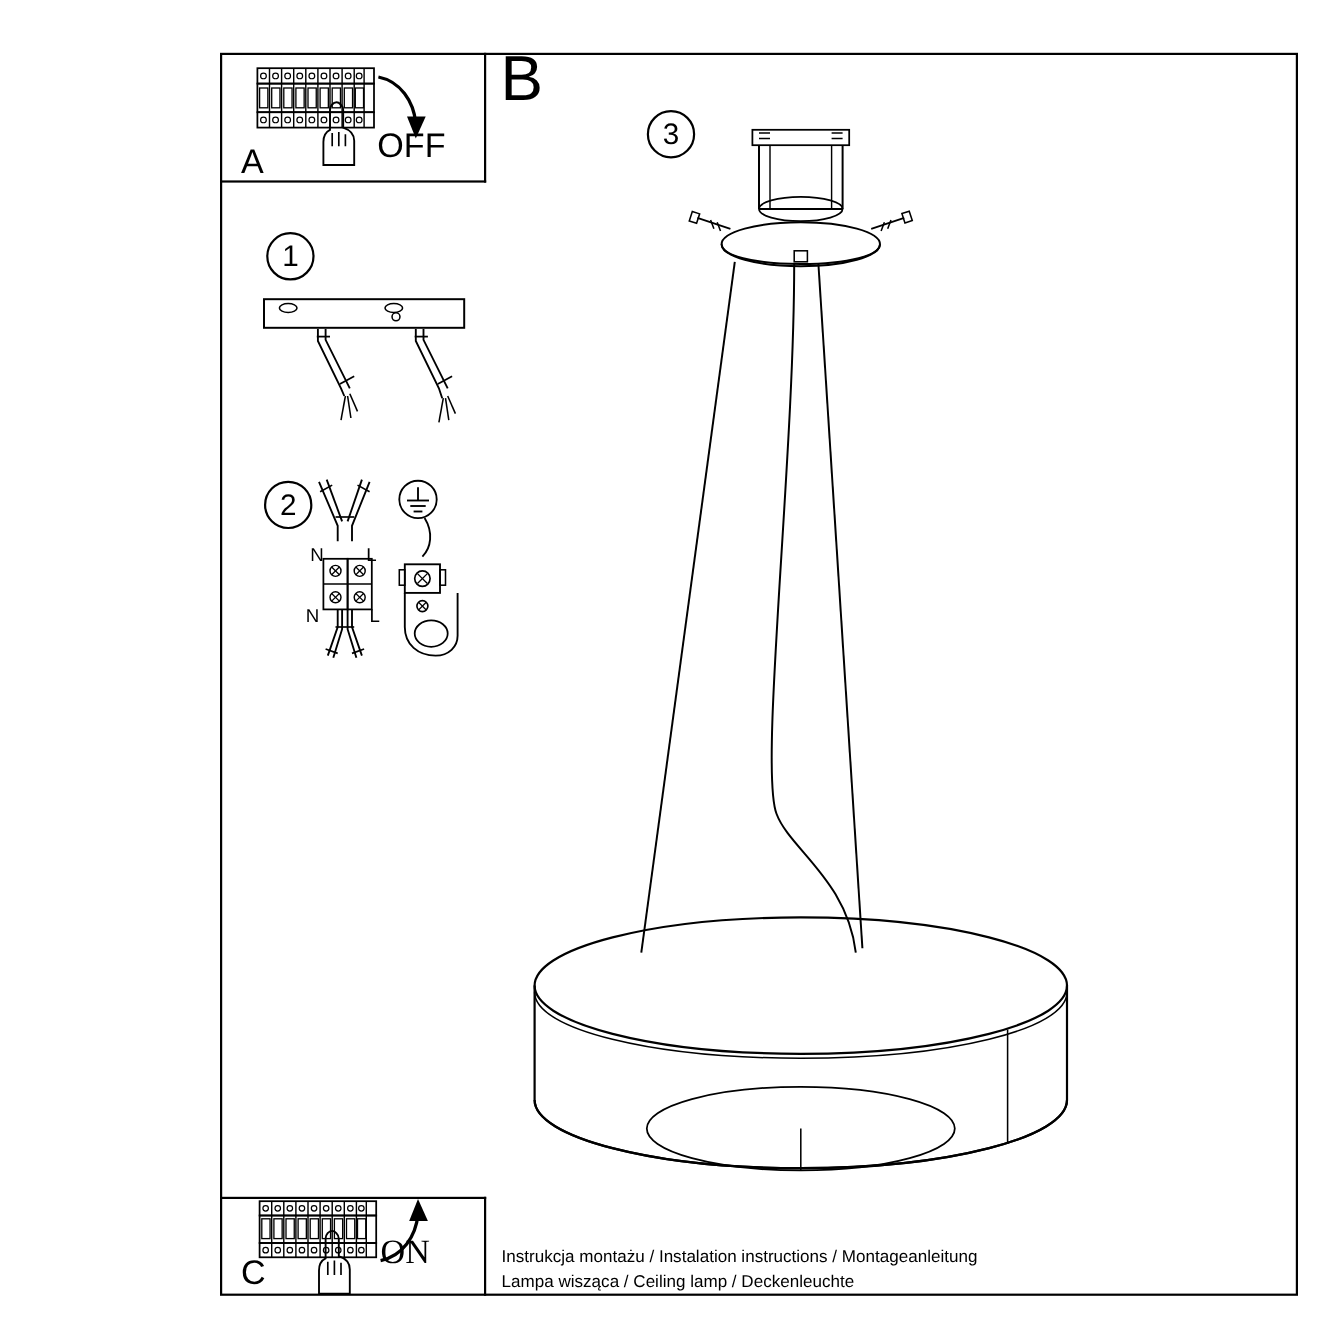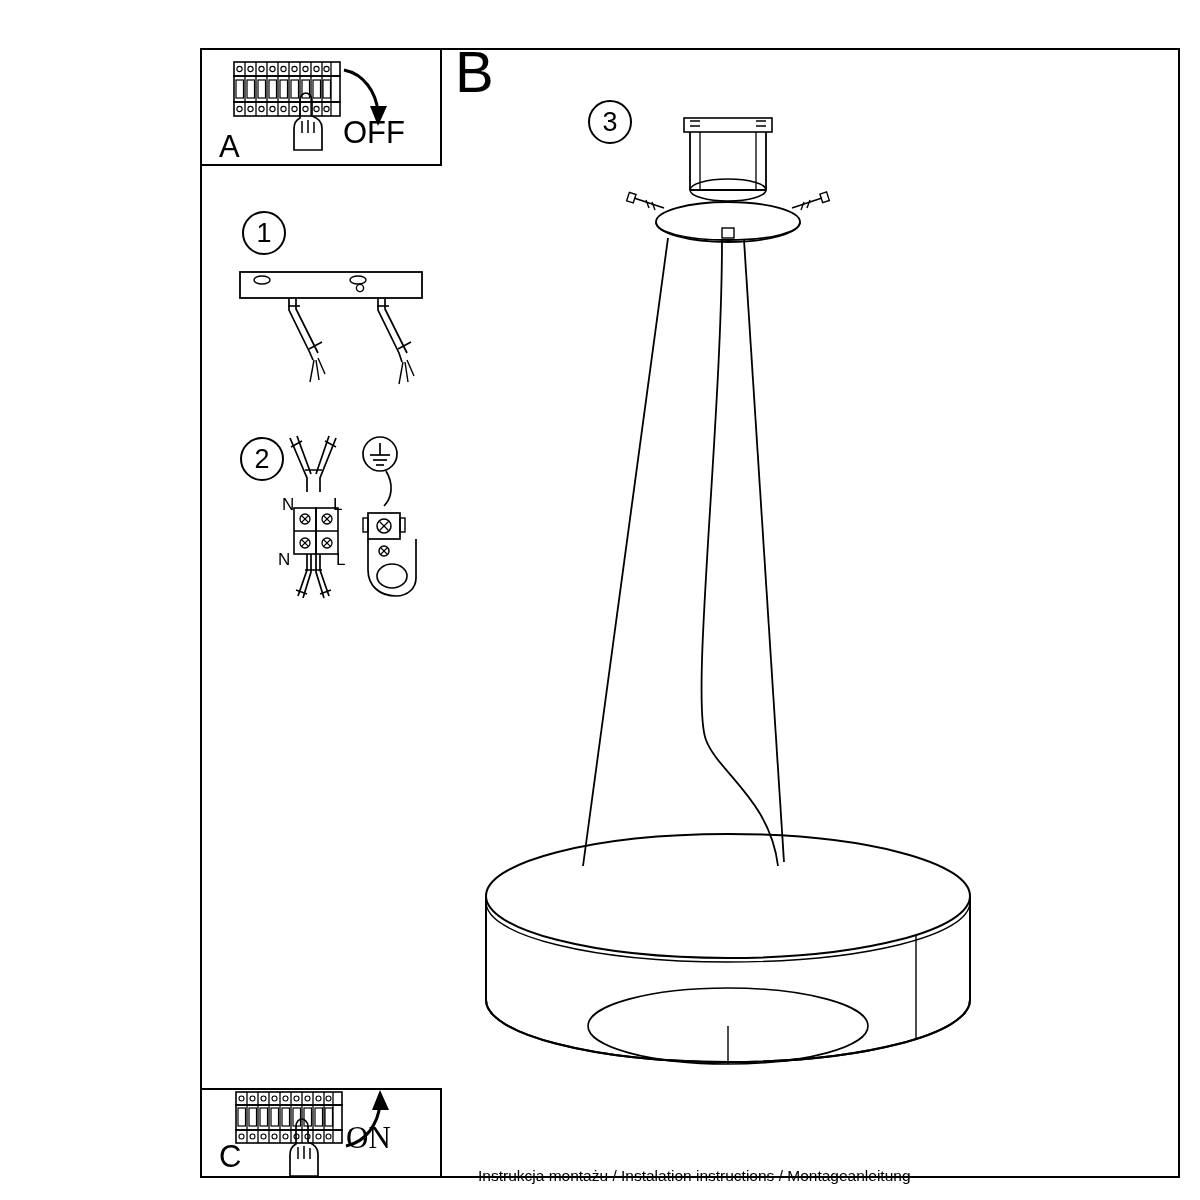"Instrukcja montażu / Instalation" div.capt { margin-left: 22px -> none; top: 1165px -> 1132px }
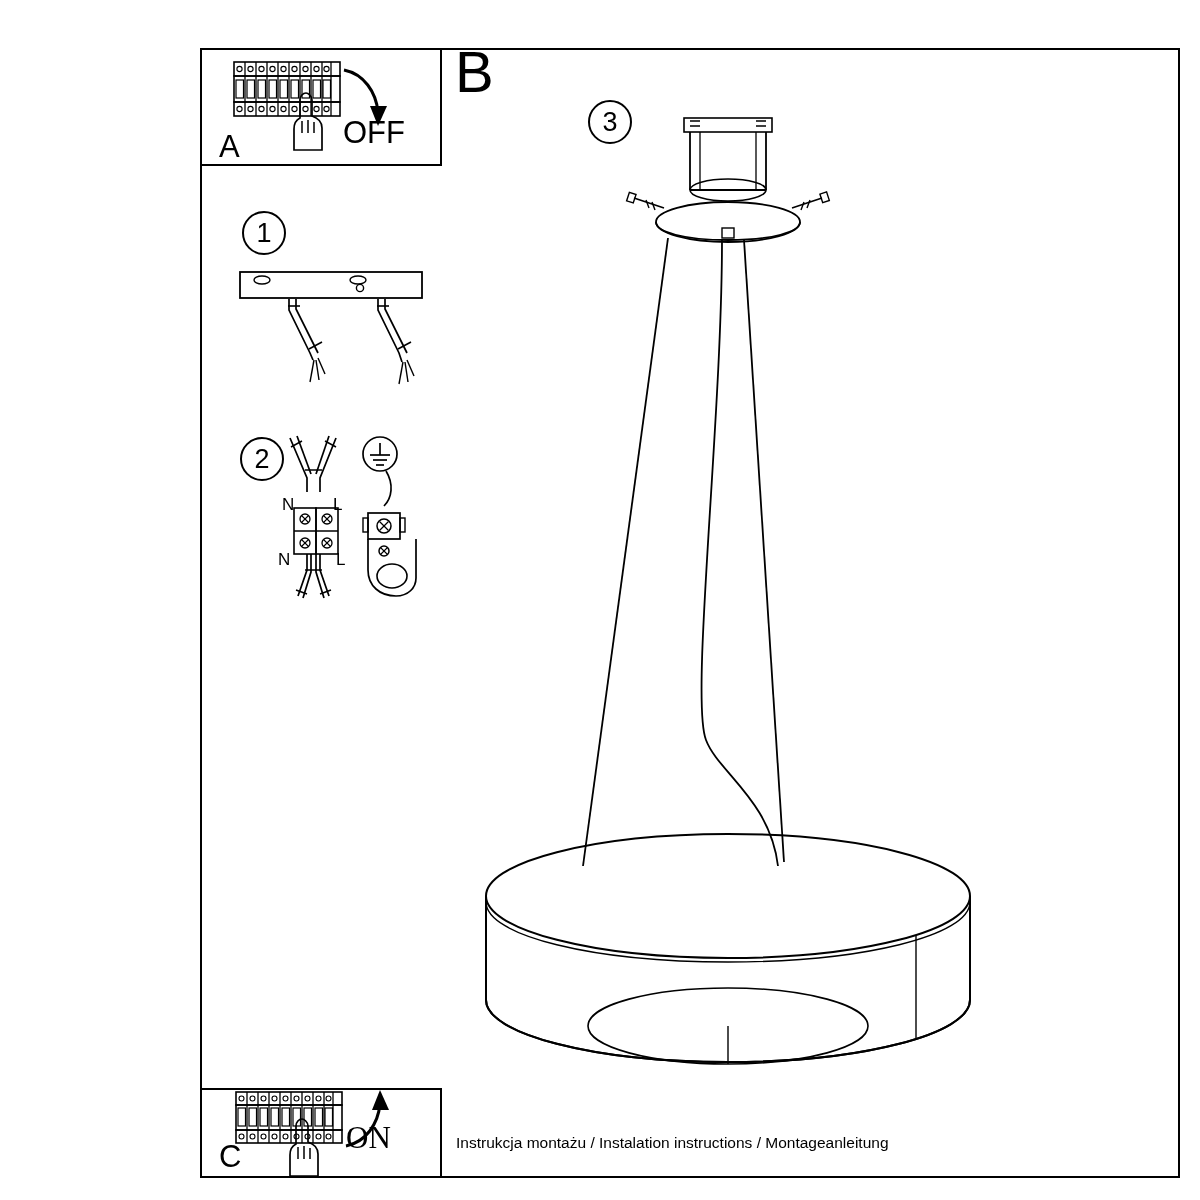"Lampa wisząca / Ceiling lamp" div.capt { html: none -> <div>Lampa wisząca / Ceiling lamp / Deckenleuchte</div> }
